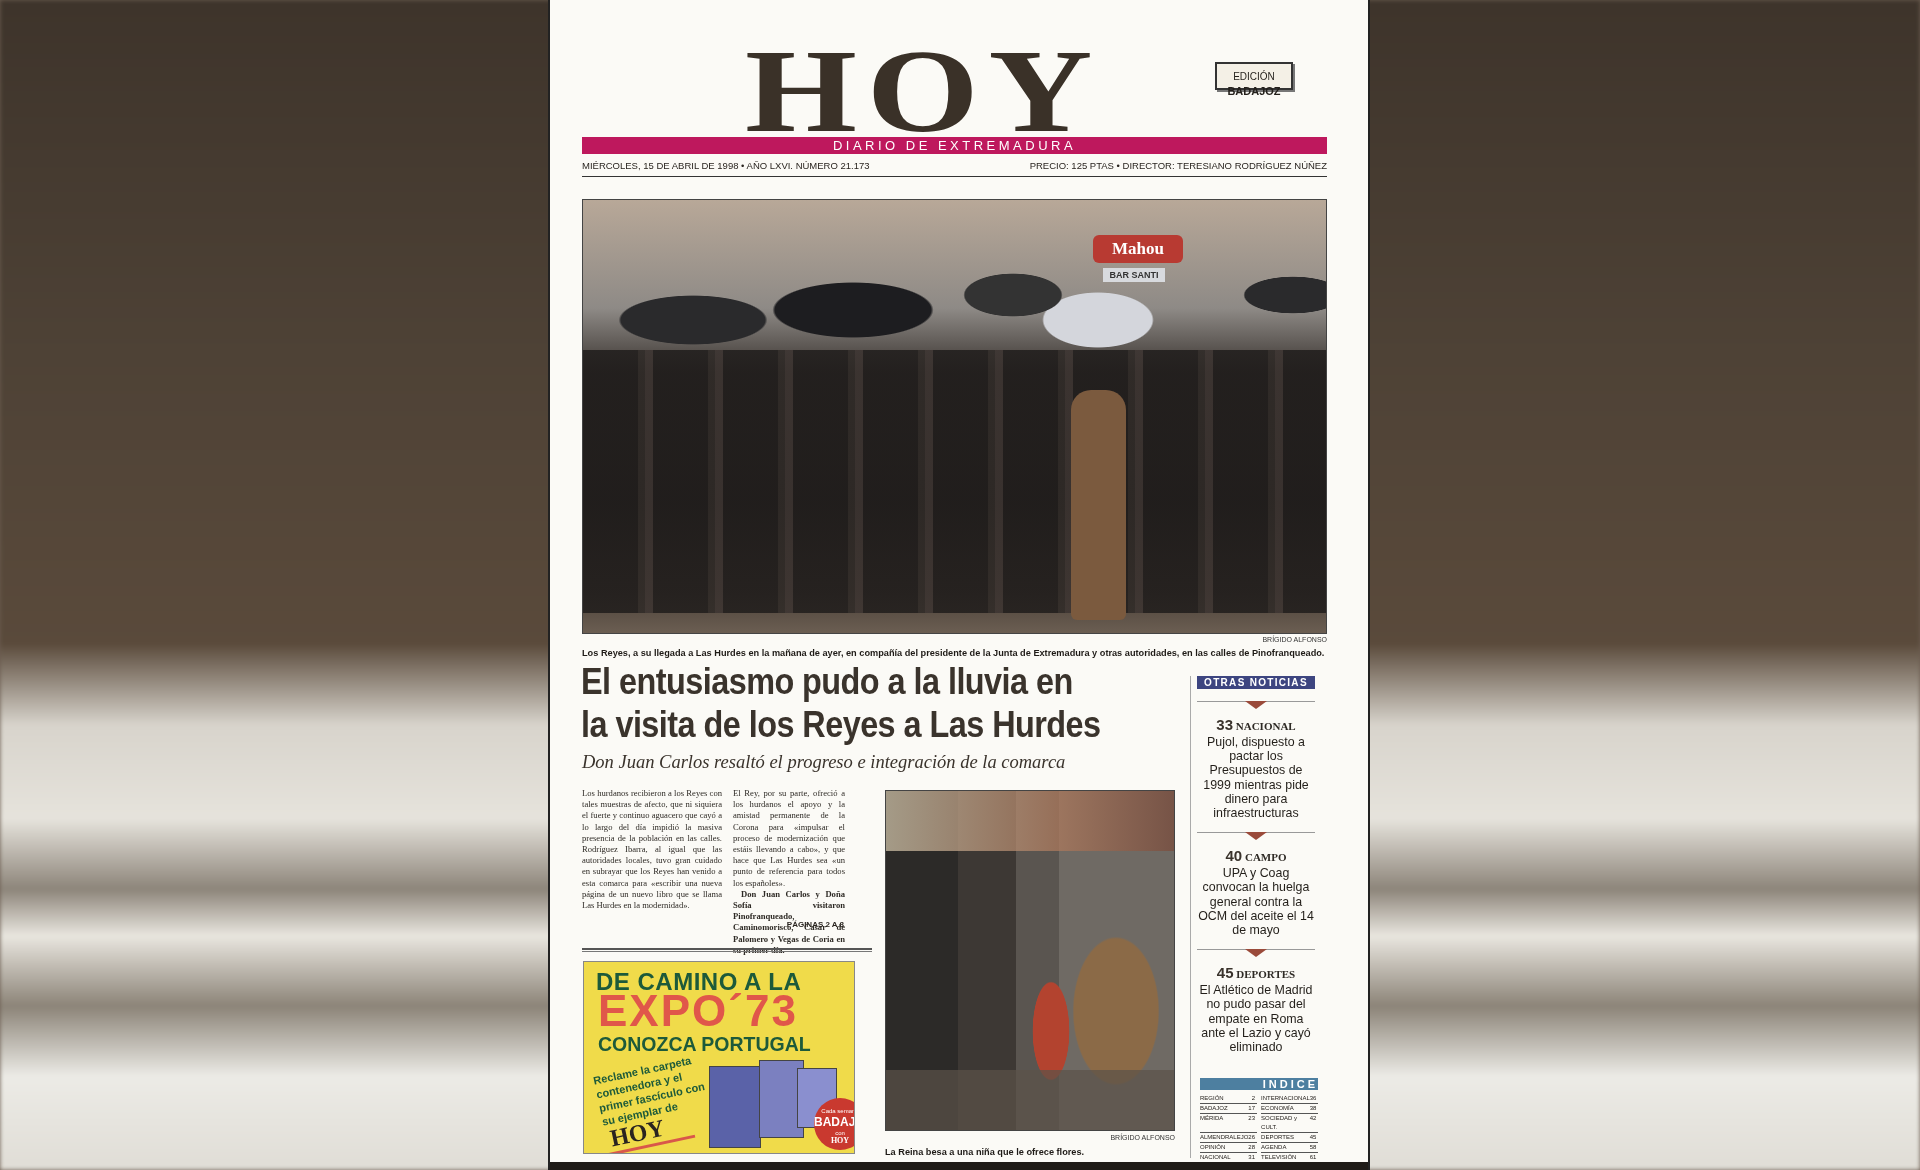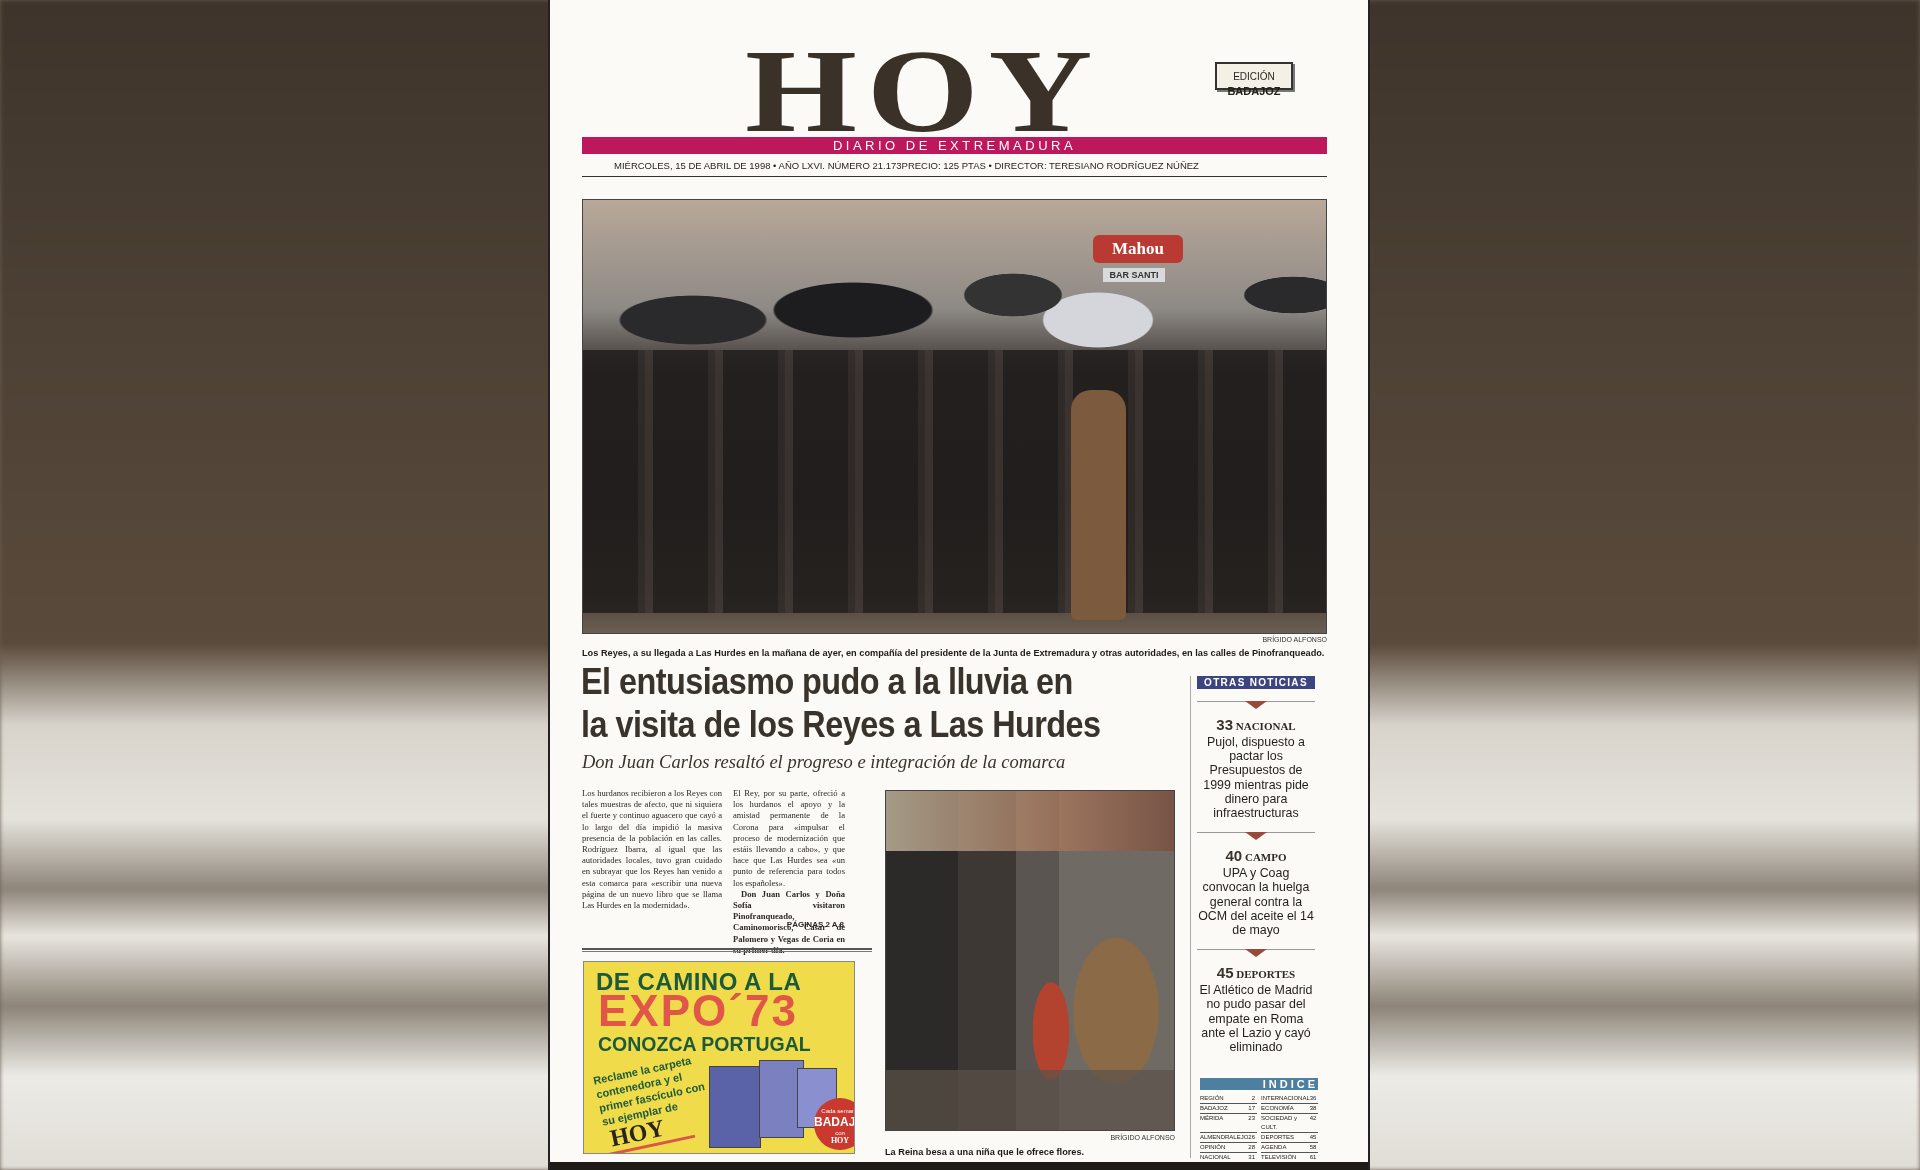"MIÉRCOLES, 15 DE ABRIL DE" .dateline { justify-content: none -> space-between; margin-left: 32px -> none }
